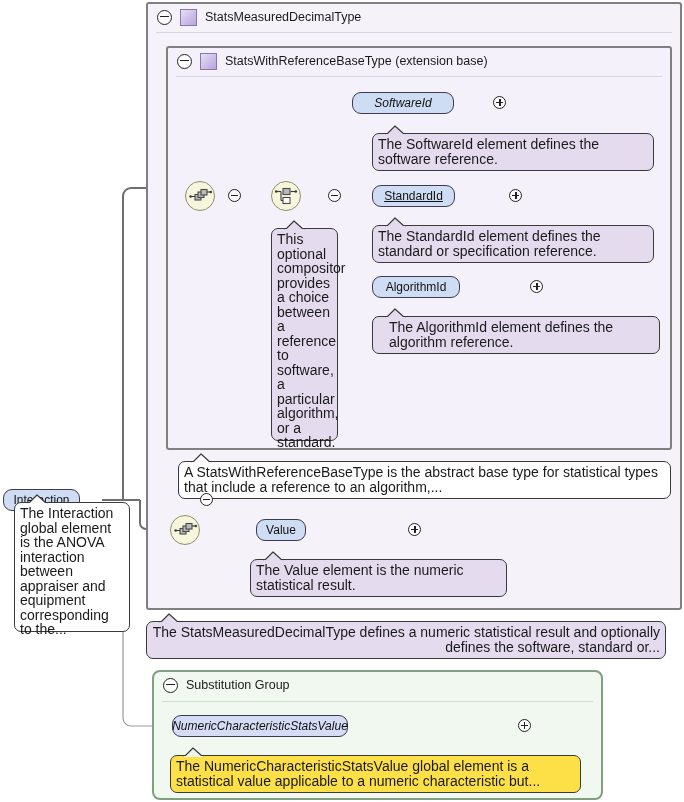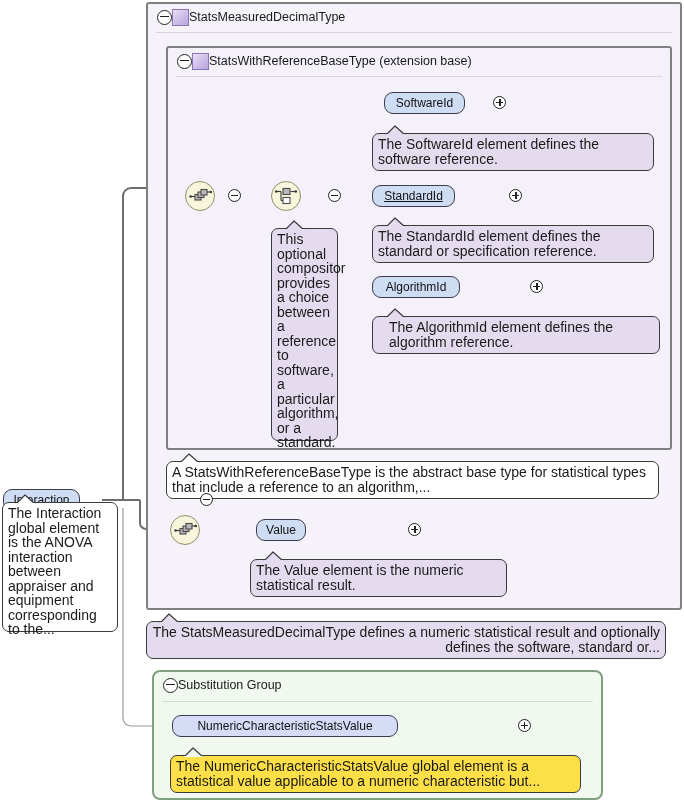"StatsMeasuredDecimalType" .cont-head { gap: none -> 8px }
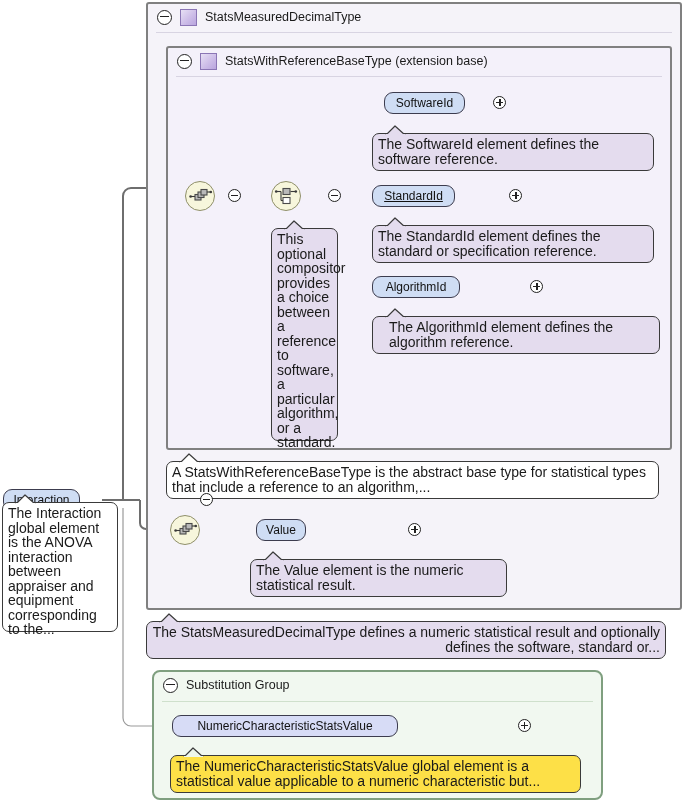"SoftwareId" div.elbox { font-style: none -> italic; left: 384px -> 352px; width: 81px -> 102px }
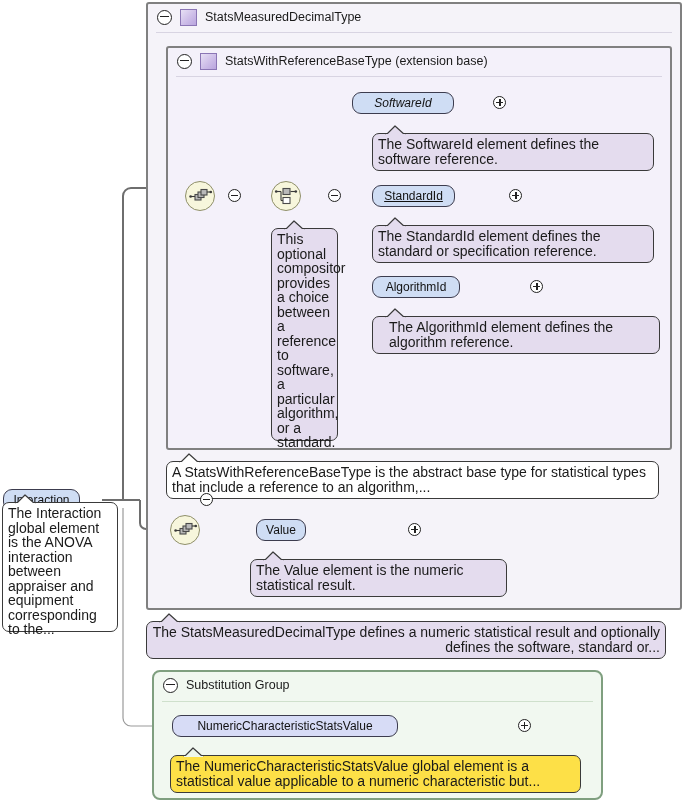"A StatsWithReferenceBaseType is the" .note.white { margin-left: none -> 12px }
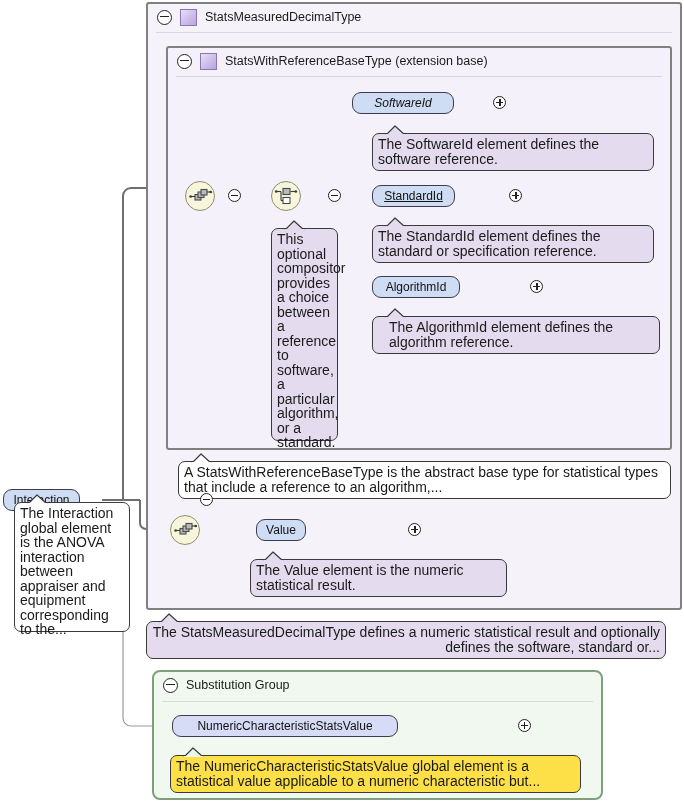"NumericCharacteristicStatsValue" div.elbox { font-style: none -> italic; width: 226px -> 176px }
